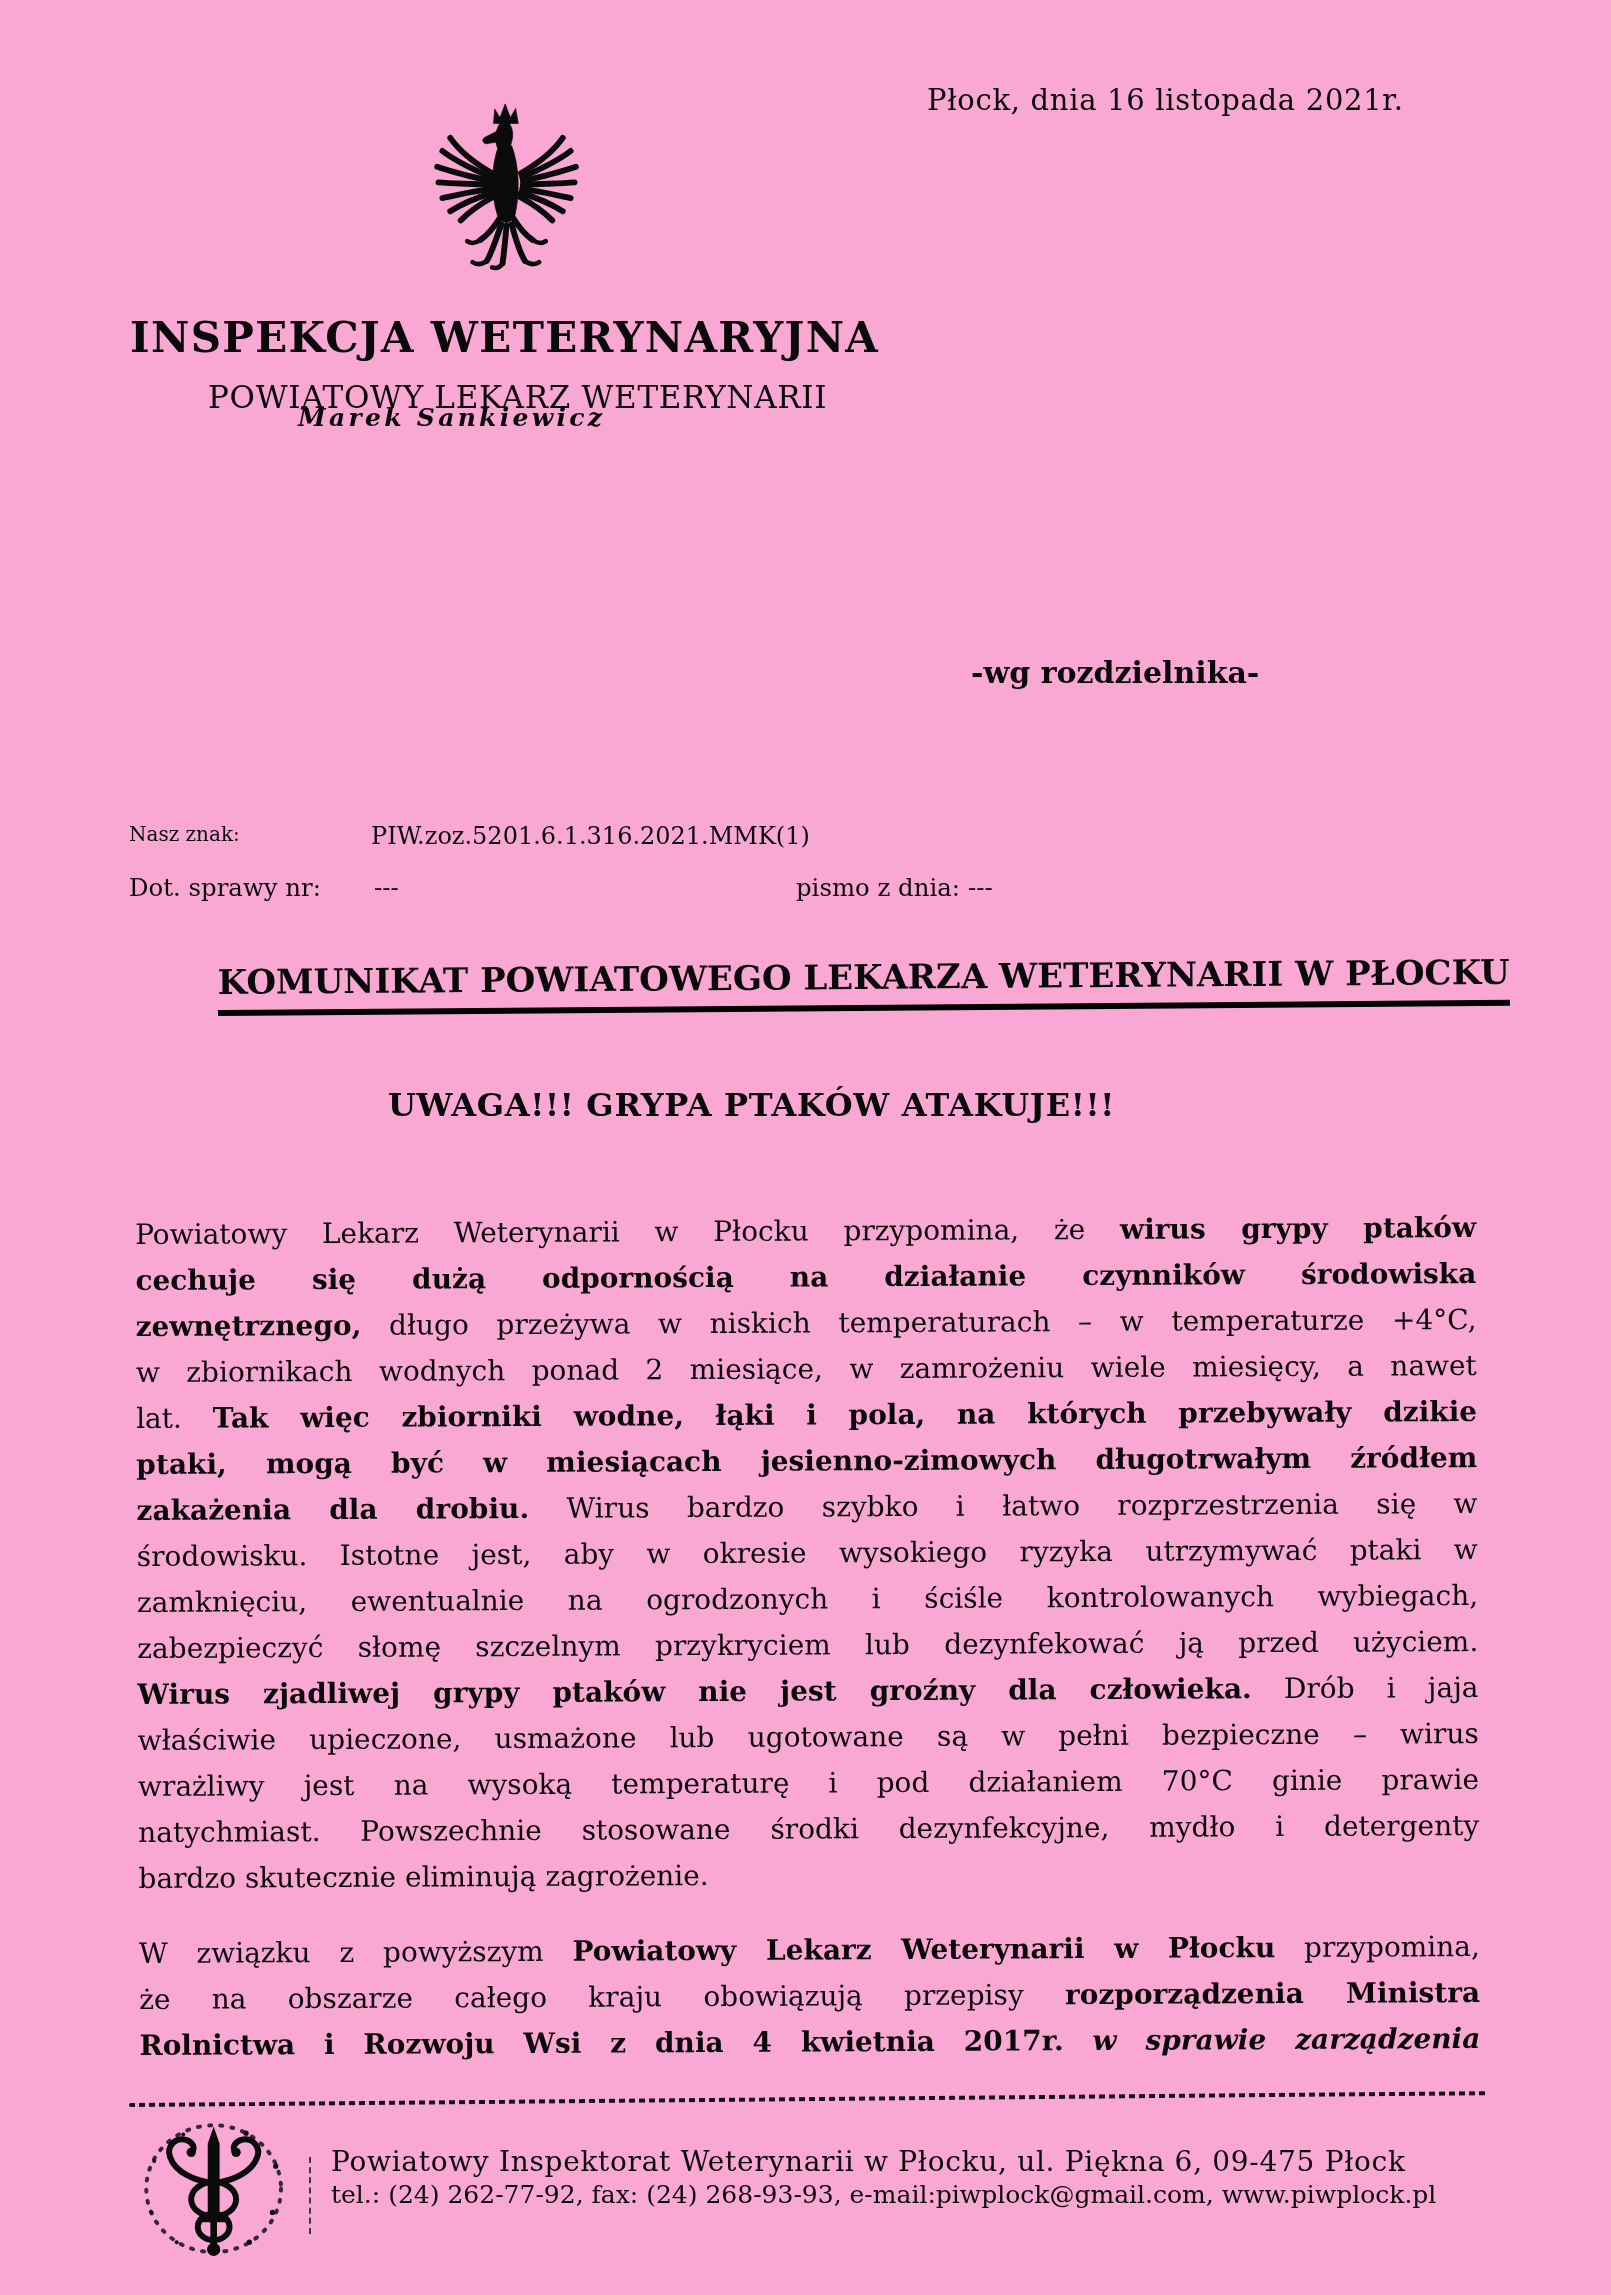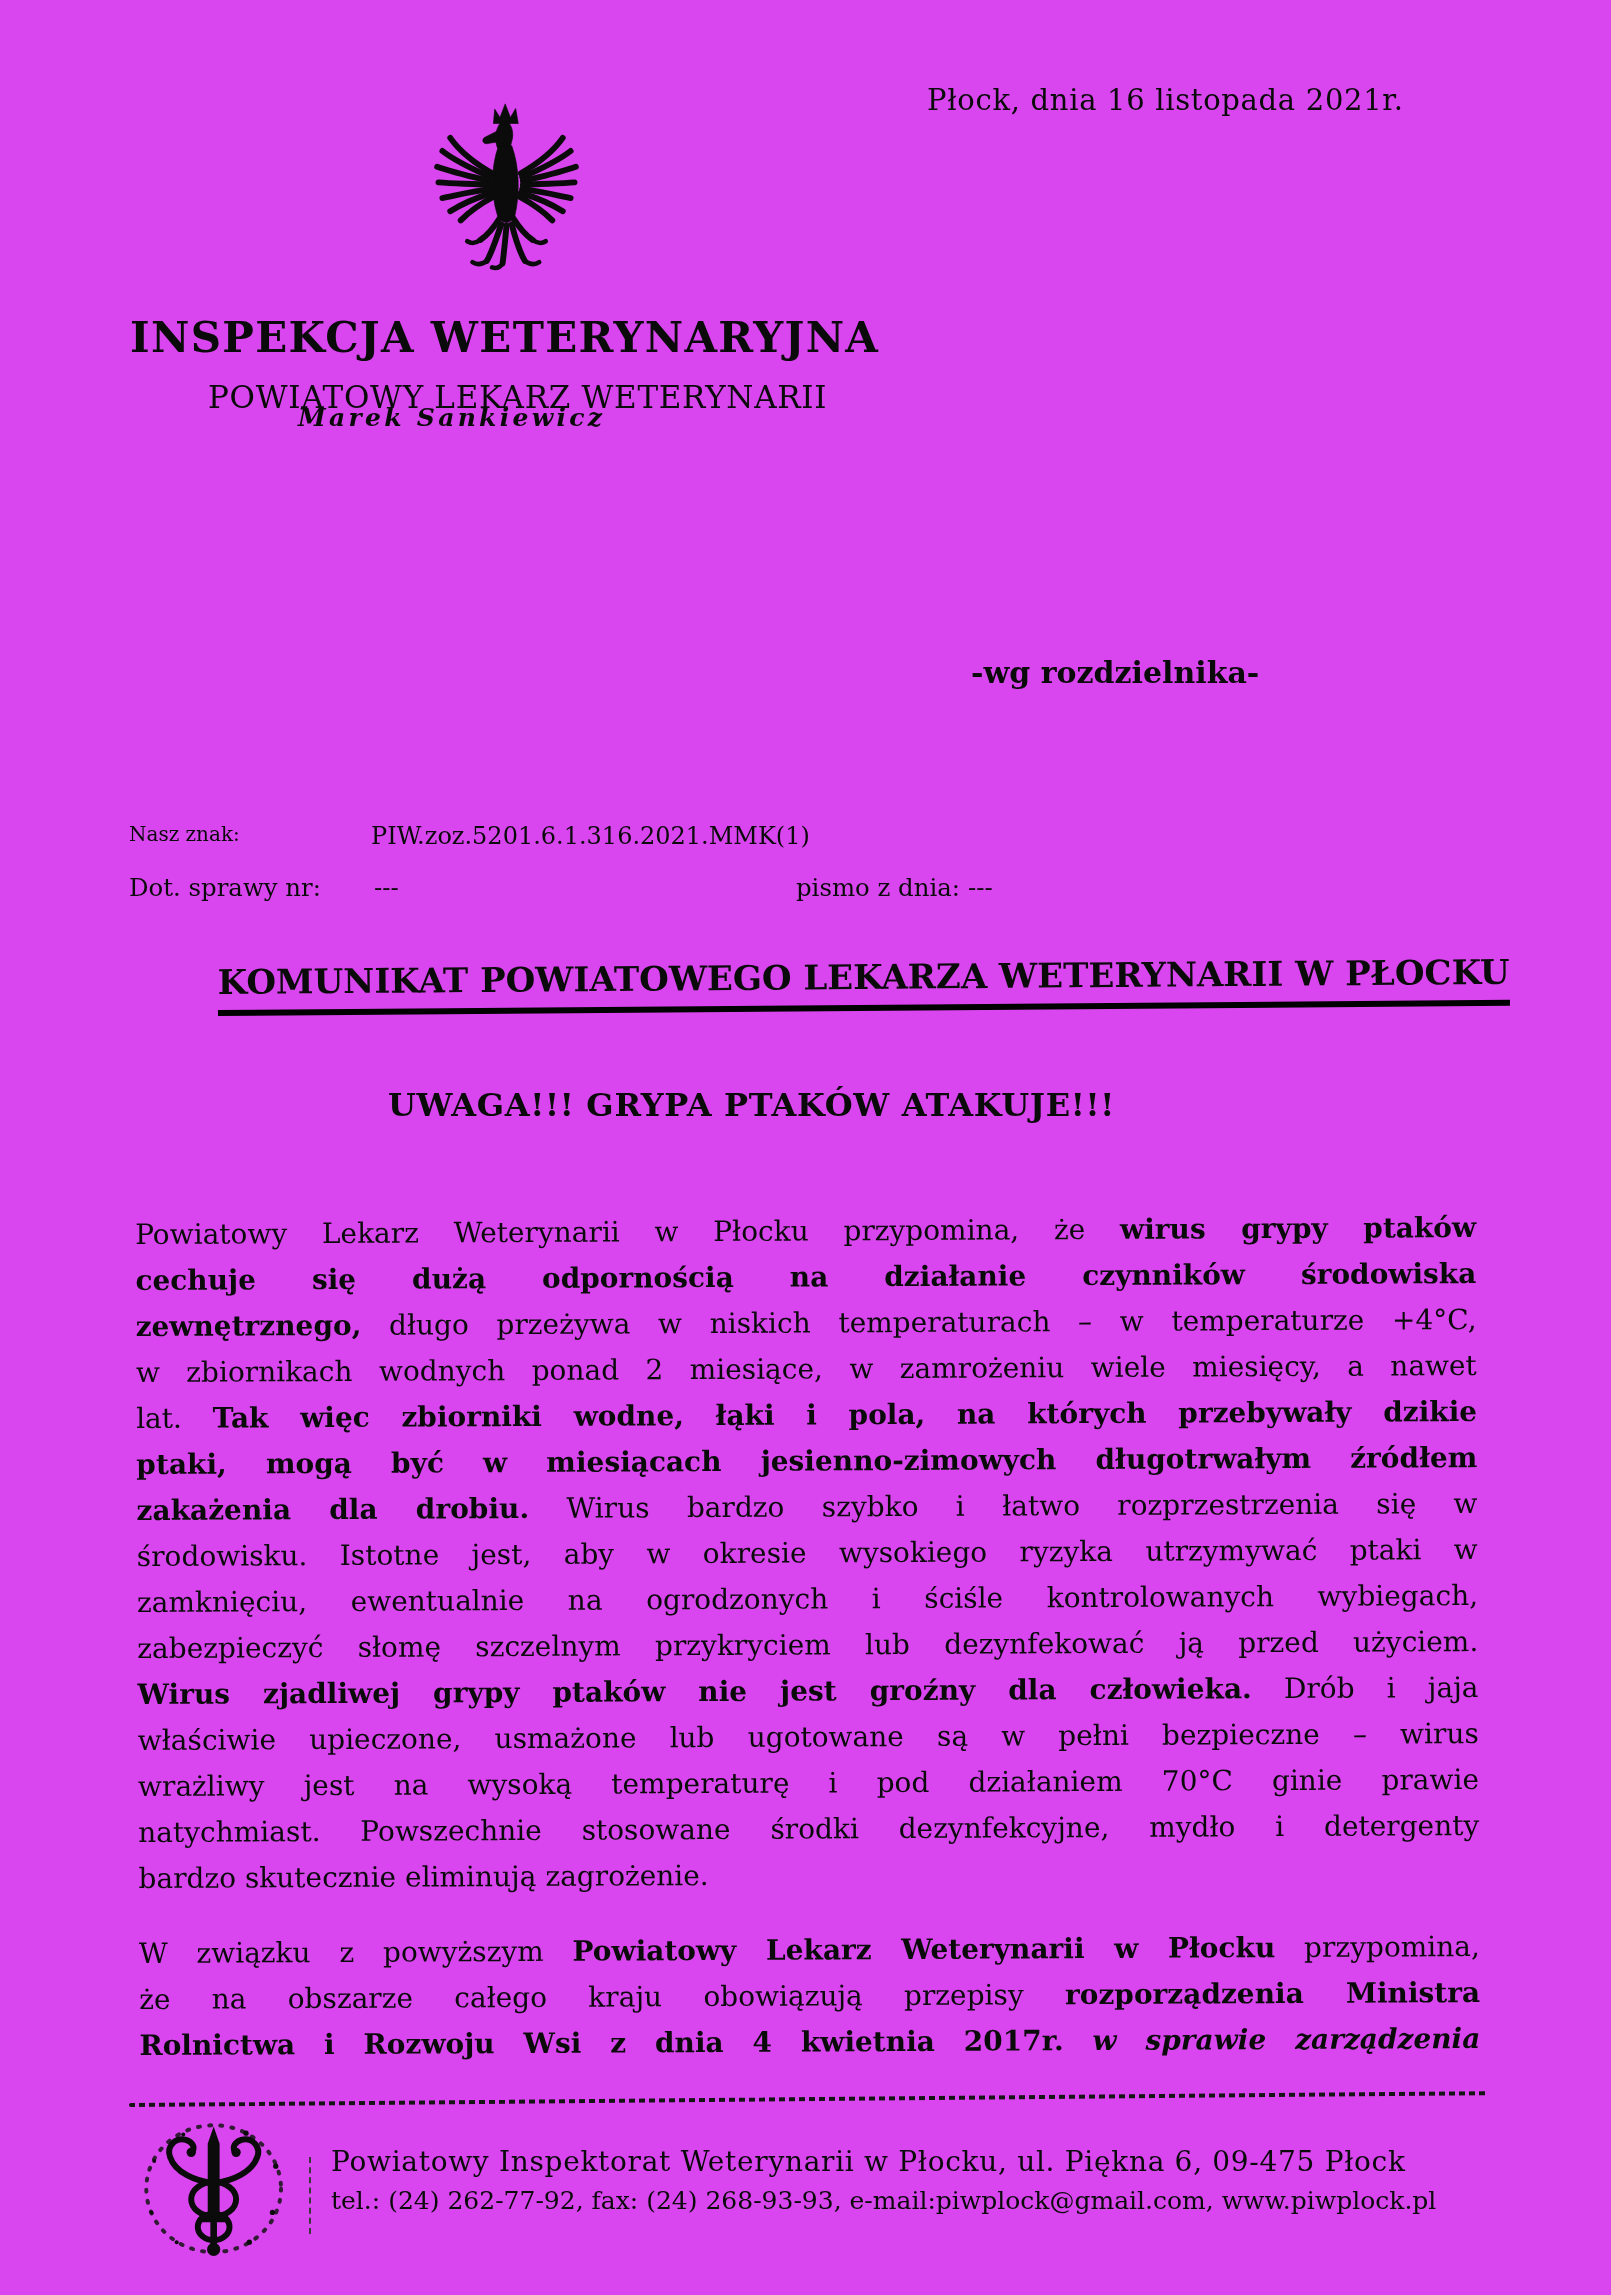"Płock, dnia 16 listopada 2021r." .page { background: #d946ef -> #f9a8d4 }
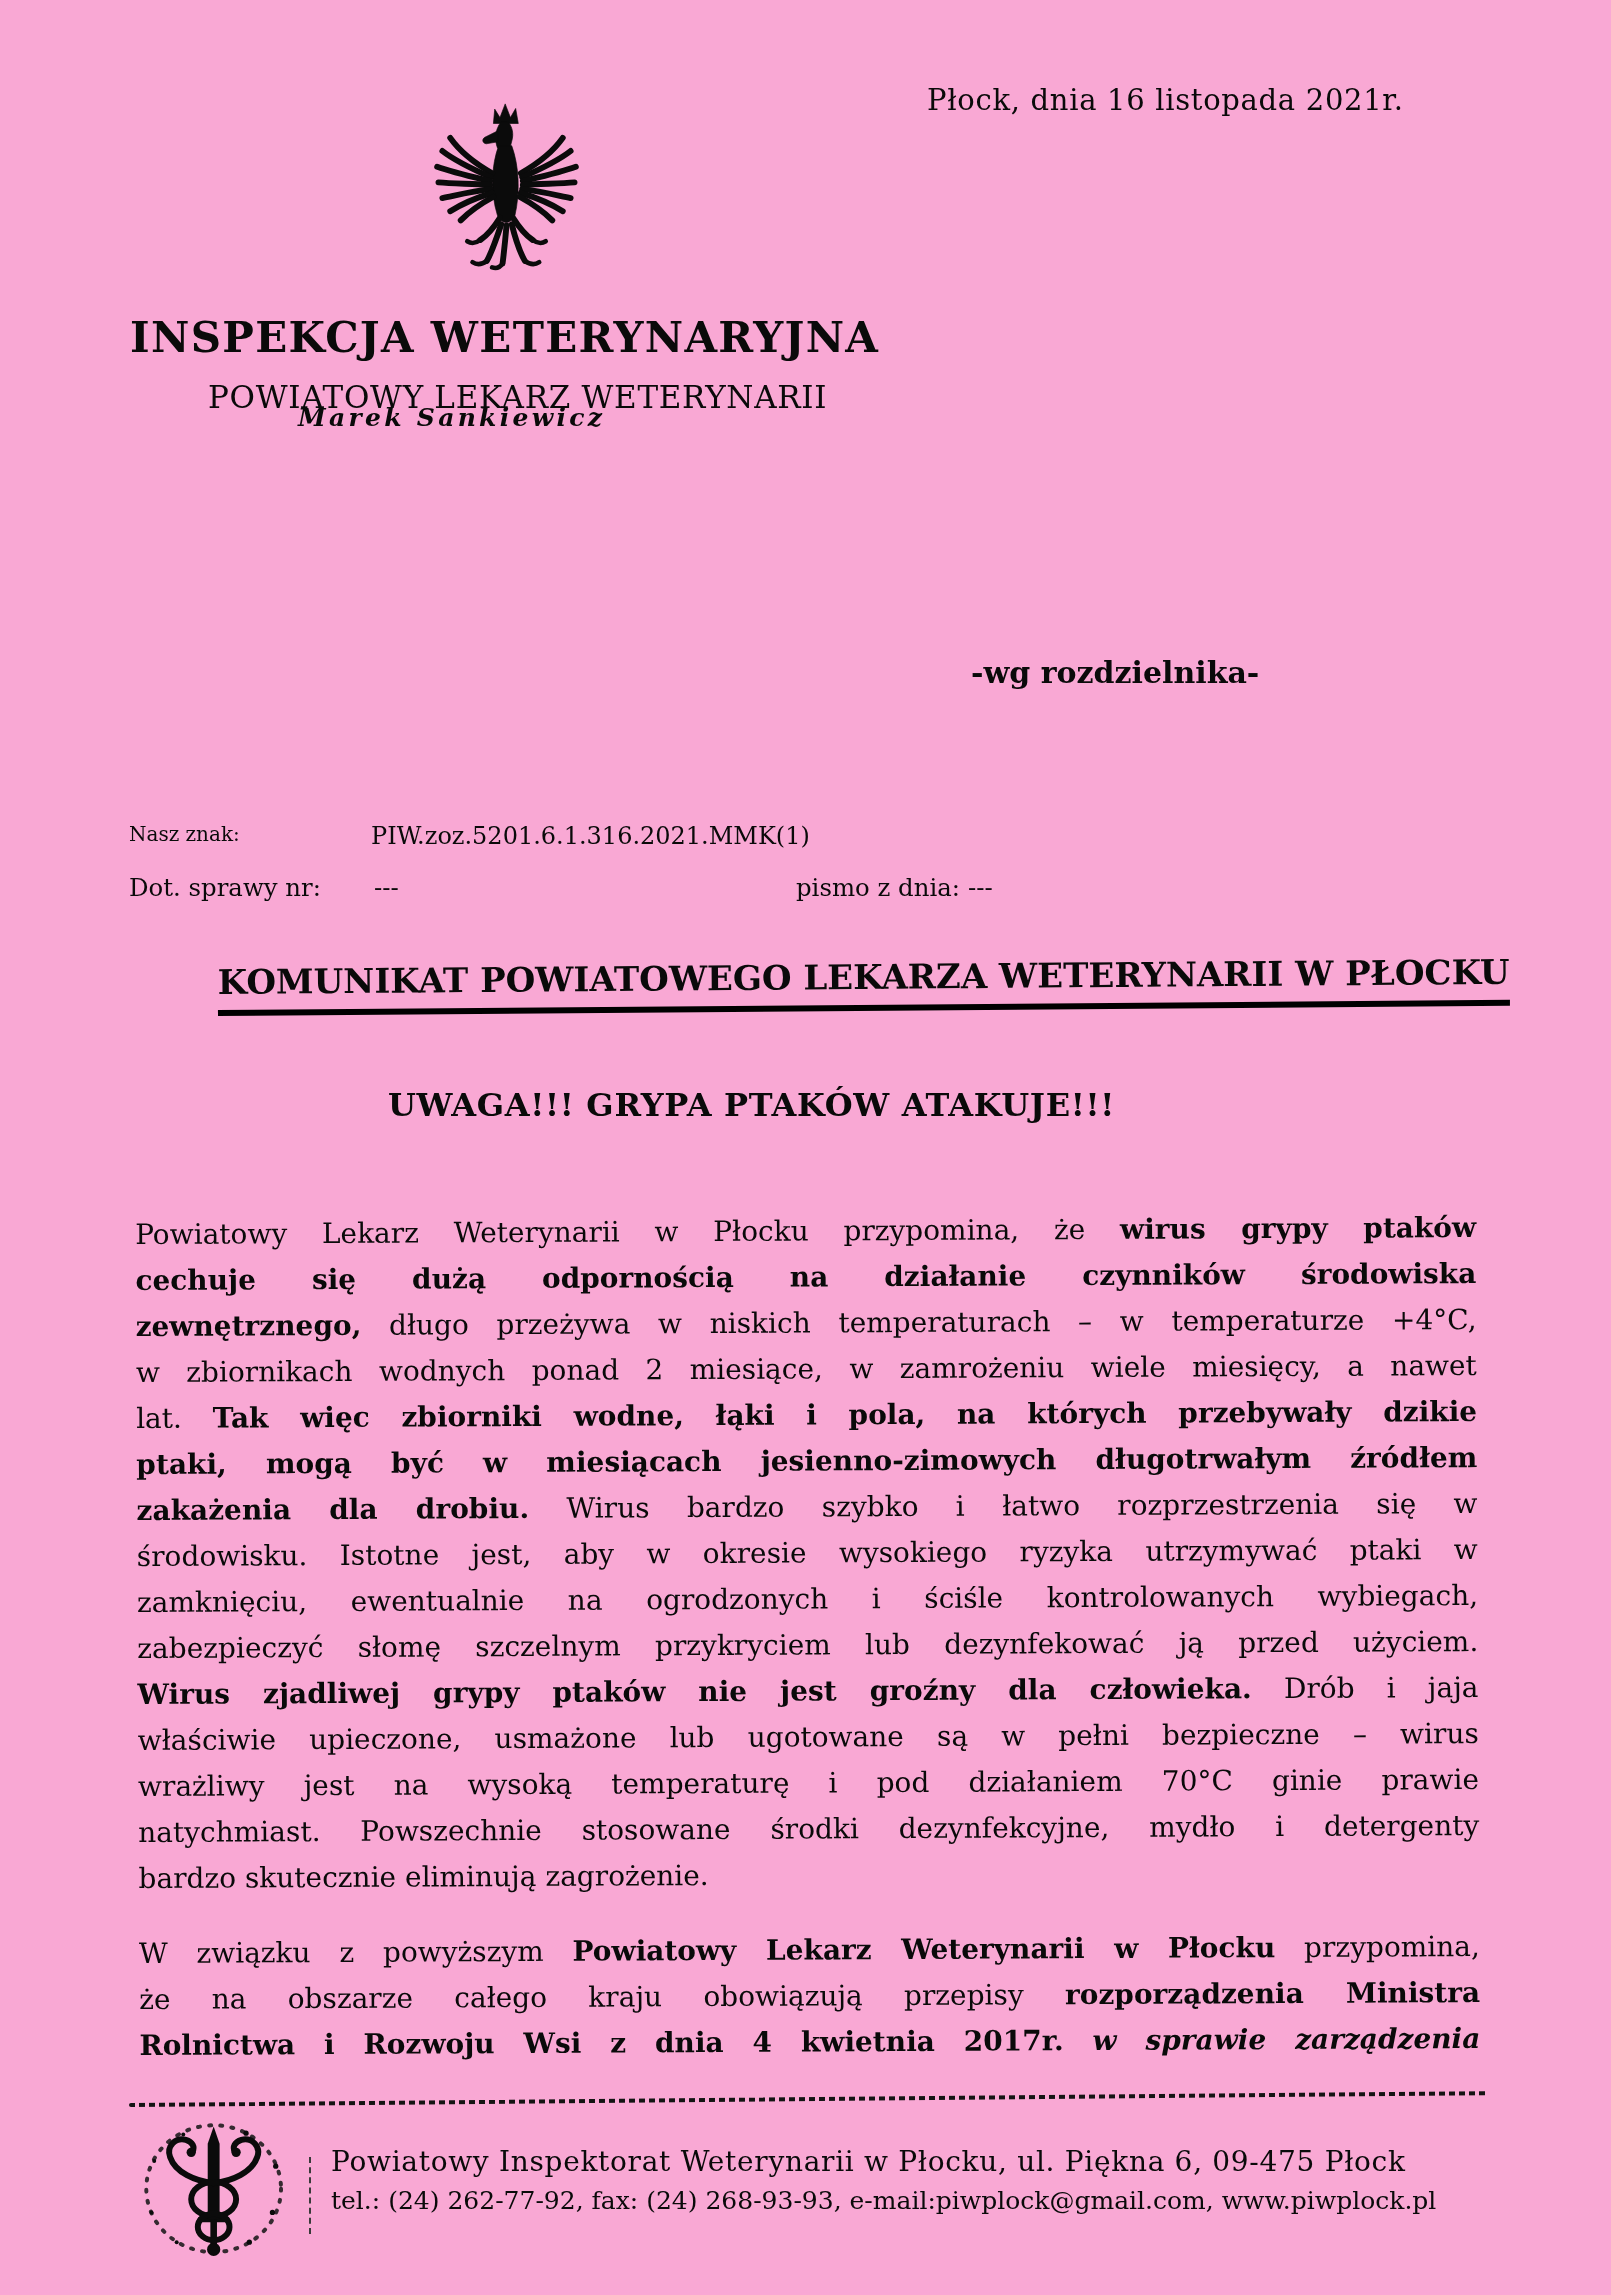"tel.: (24) 262-77-92, fax: (24)" .footer-line2 { margin-top: 8px -> 2px }
